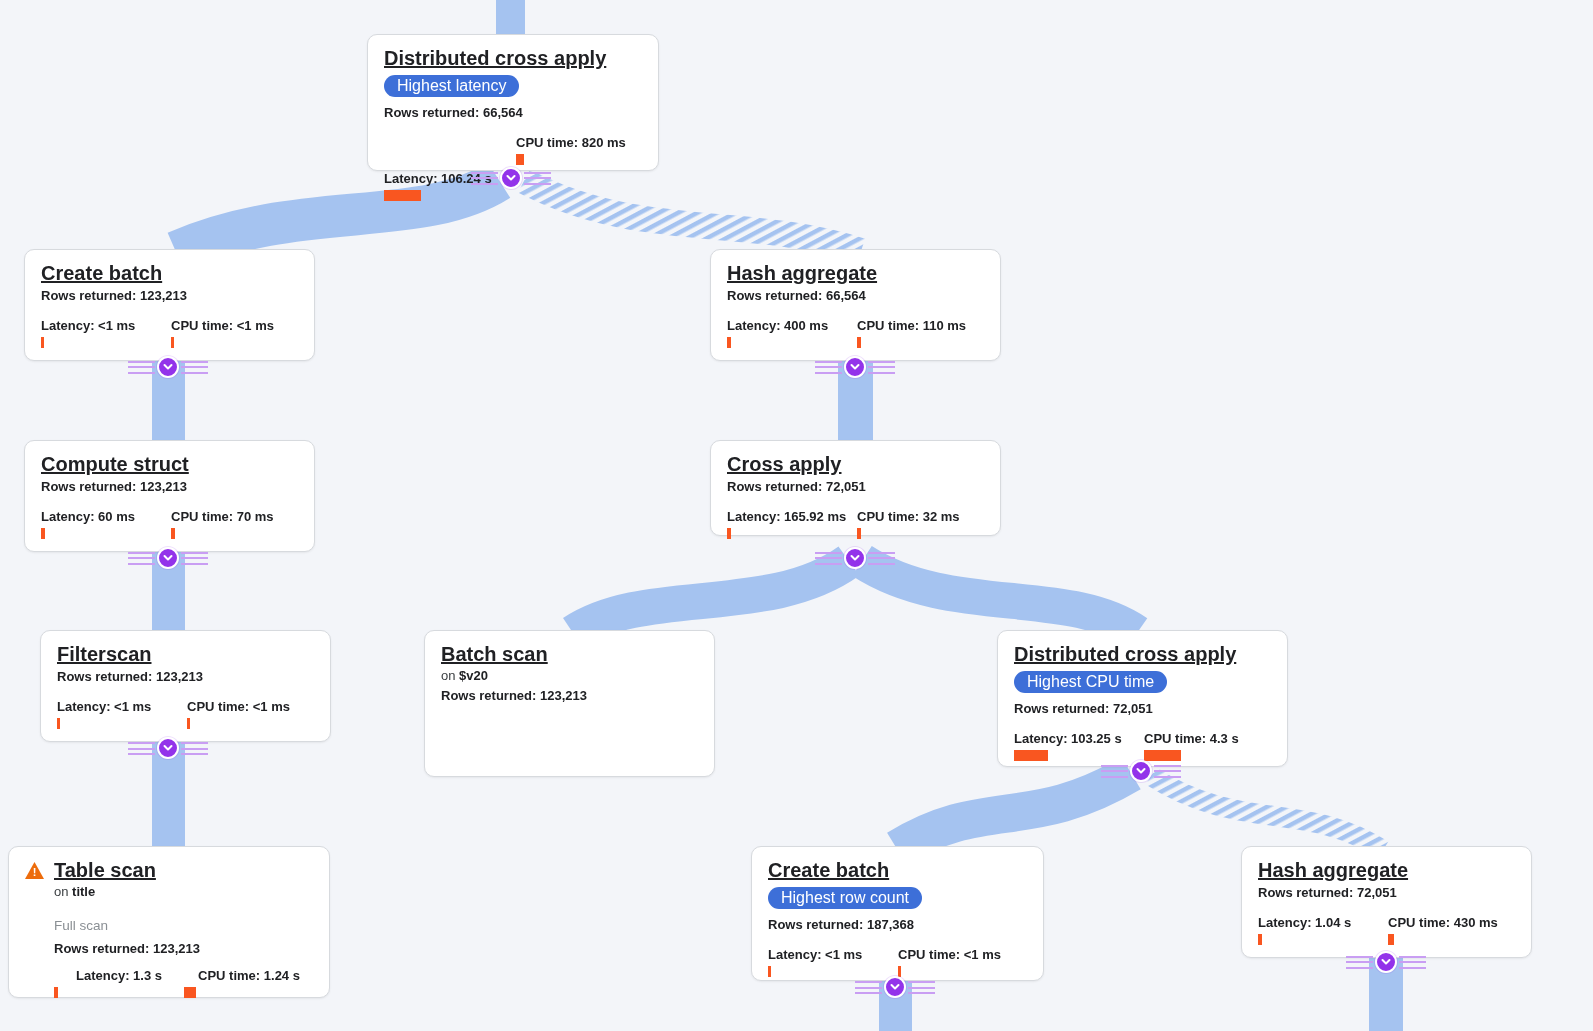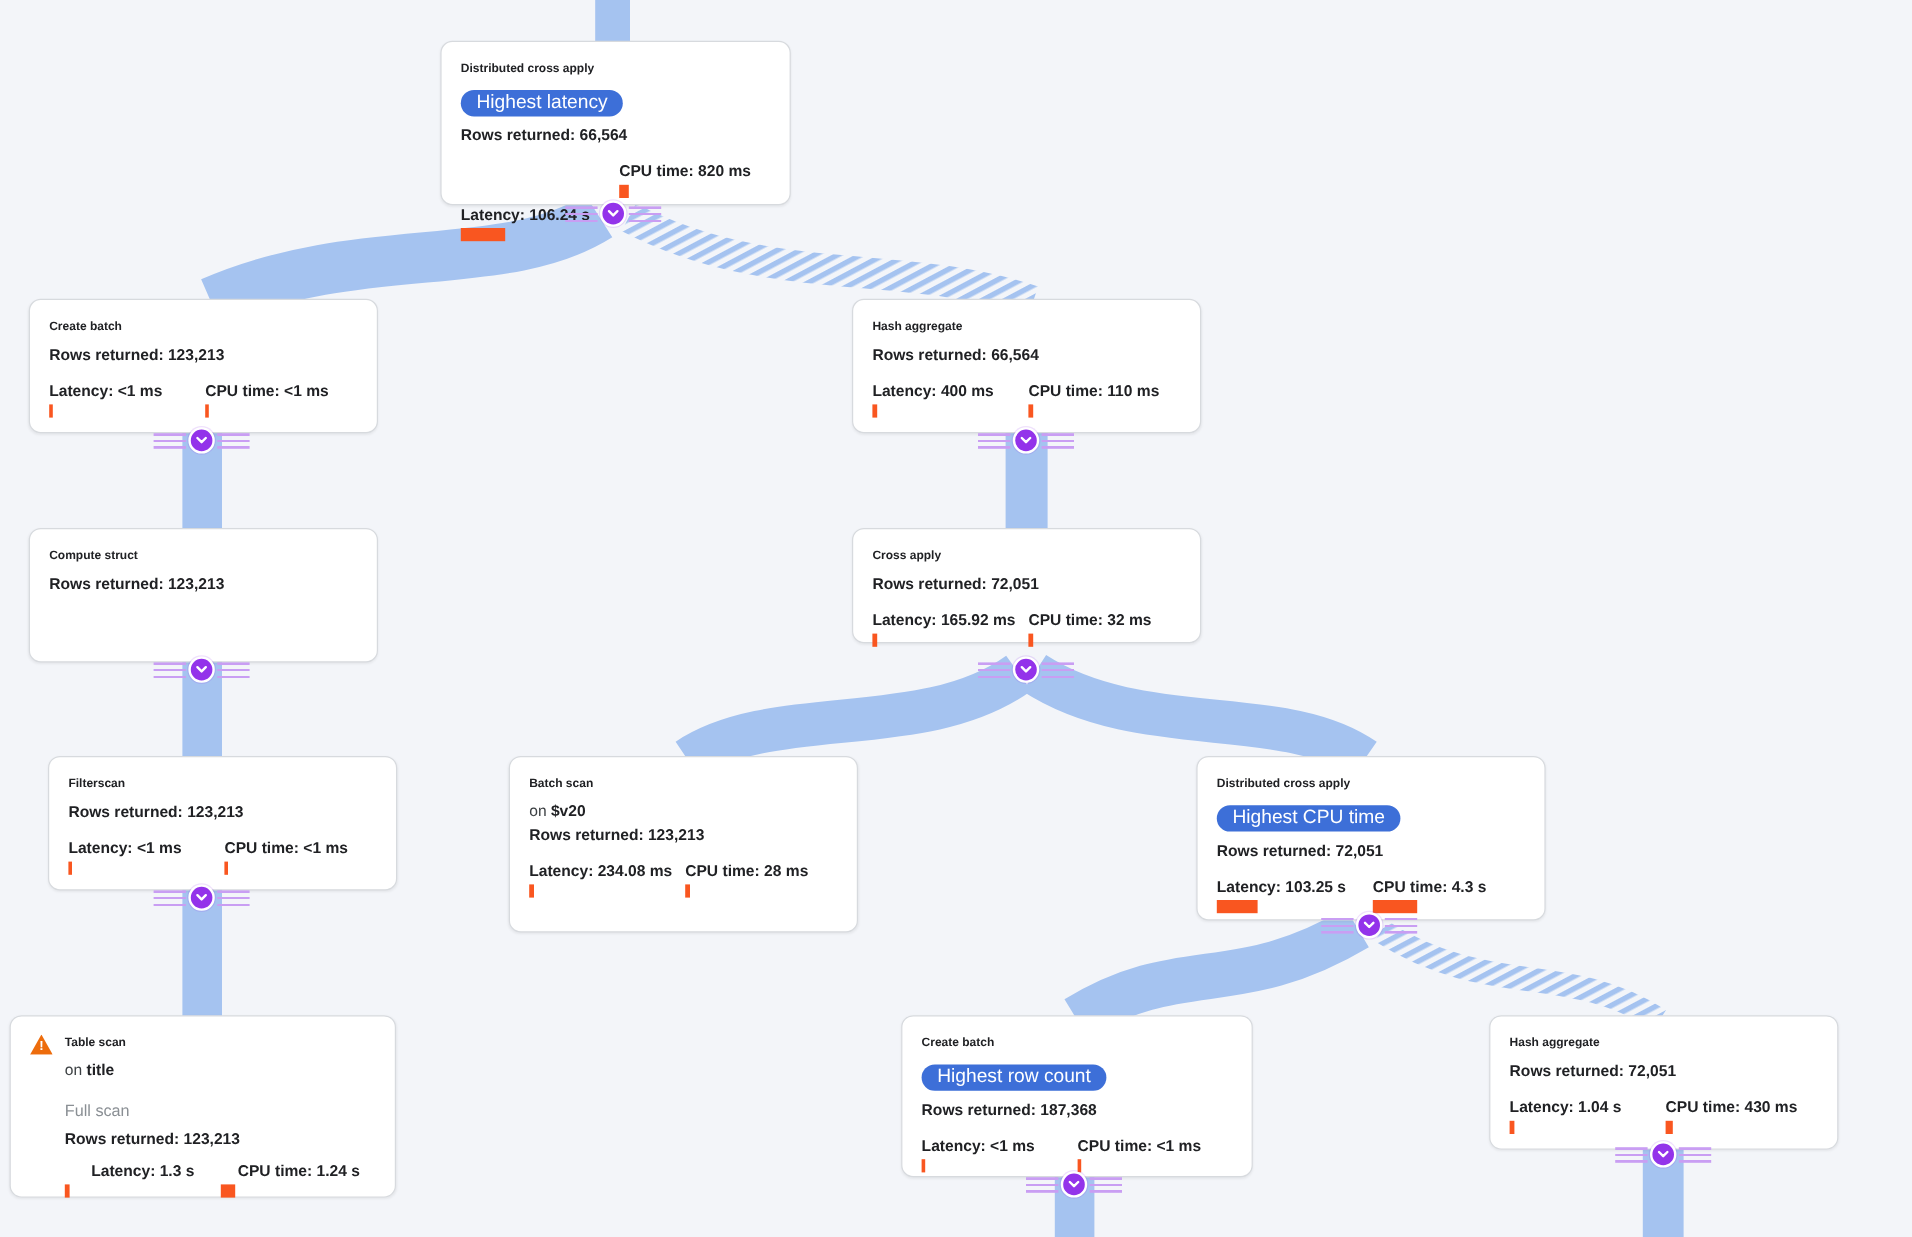"Distributed cross apply" .card .title { font-size: 10px -> 20px; text-decoration: none -> underline }
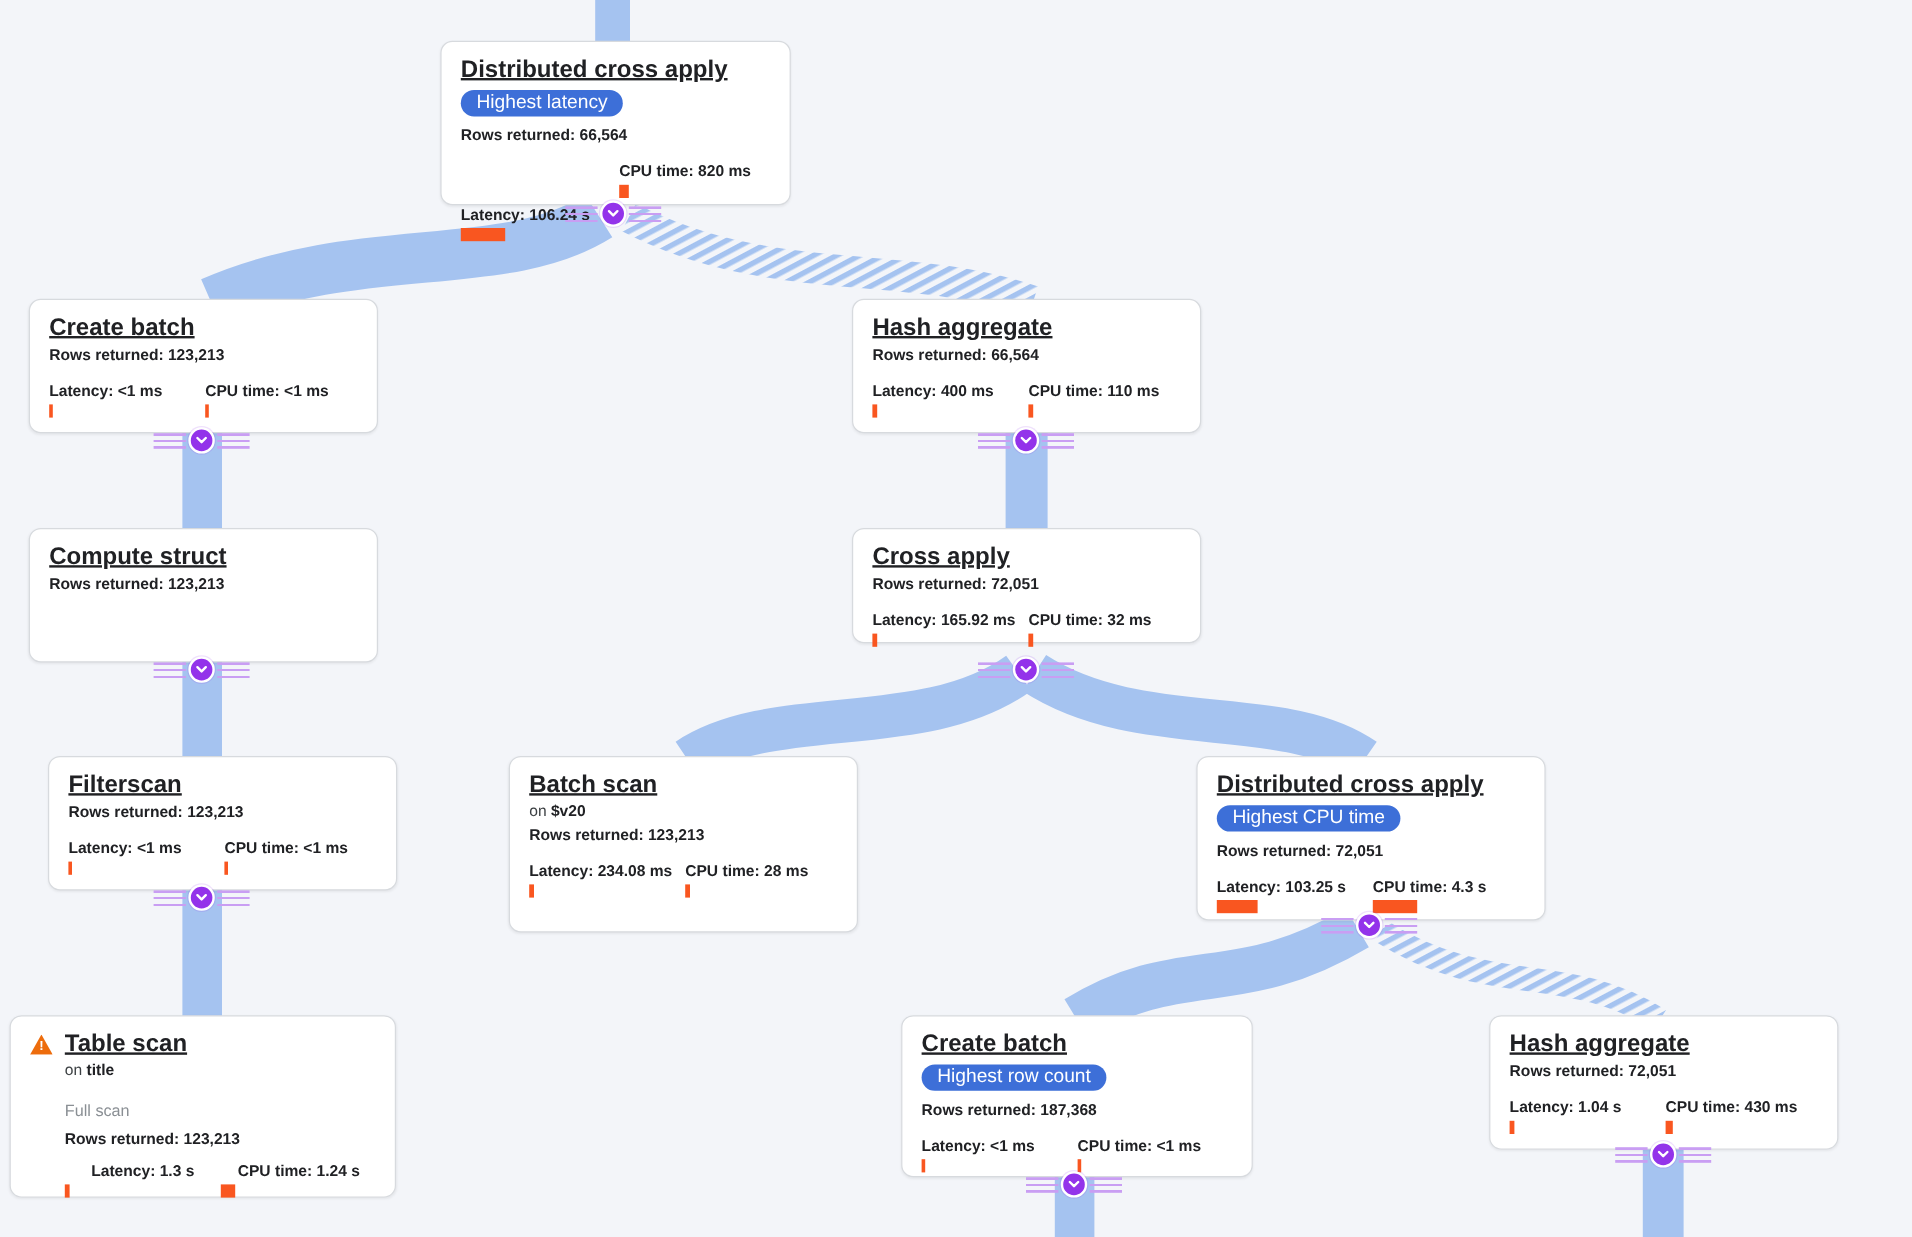"Latency: 60 ms" div.metrics { html: none -> <div> <div> <div>Latency: 60 ms</div> <div></div> </div> <div> <div>CPU time: 70 ms</div> <div></div> </div> </div> }
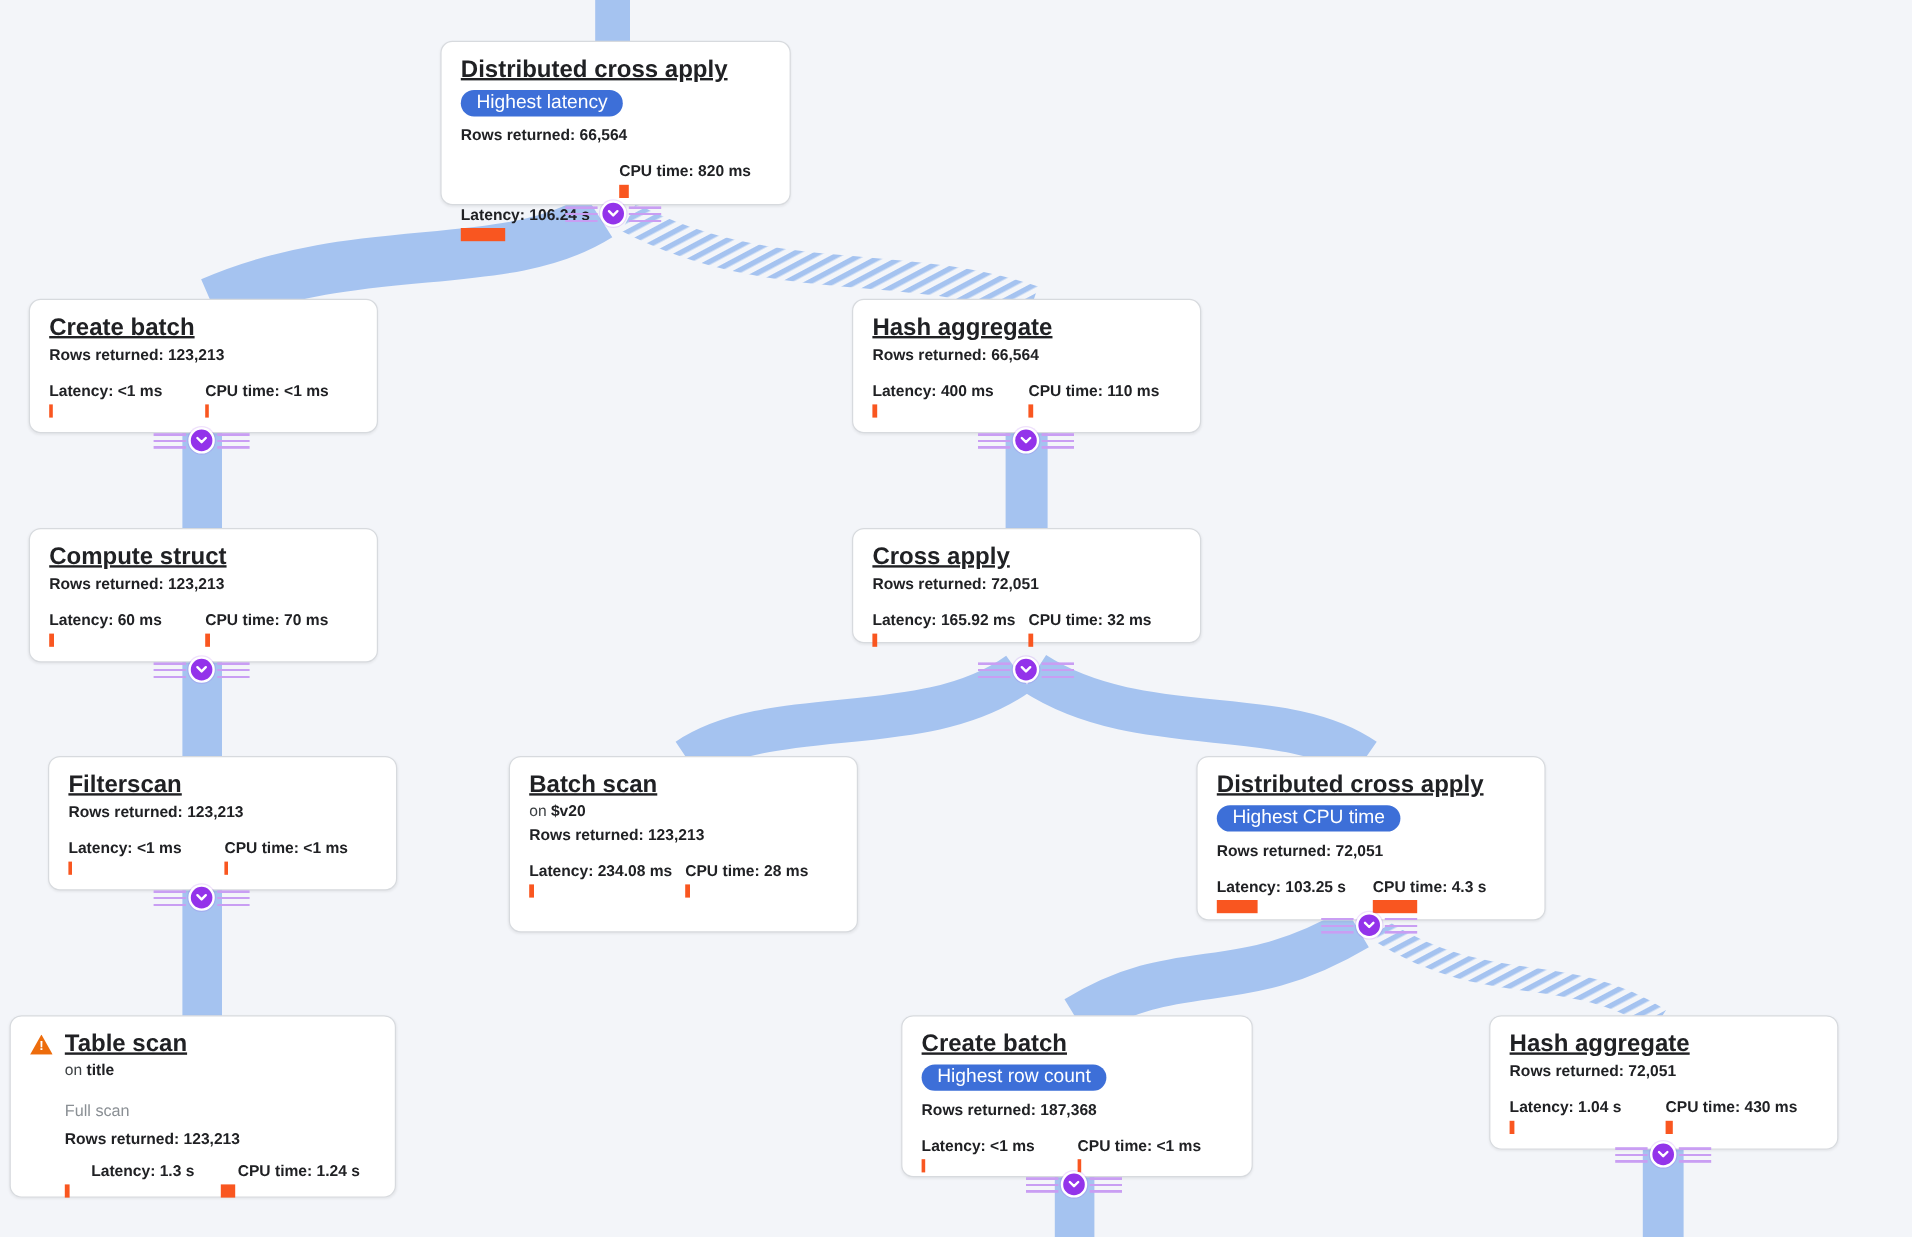"Latency: 234.08 ms" div.metrics { html: <div> <div> <div>Latency: 234.08 ms</div> <div></div> </div> <div> <div>CPU time: 28 ms</div> <div></div> </div> </div> -> none }
